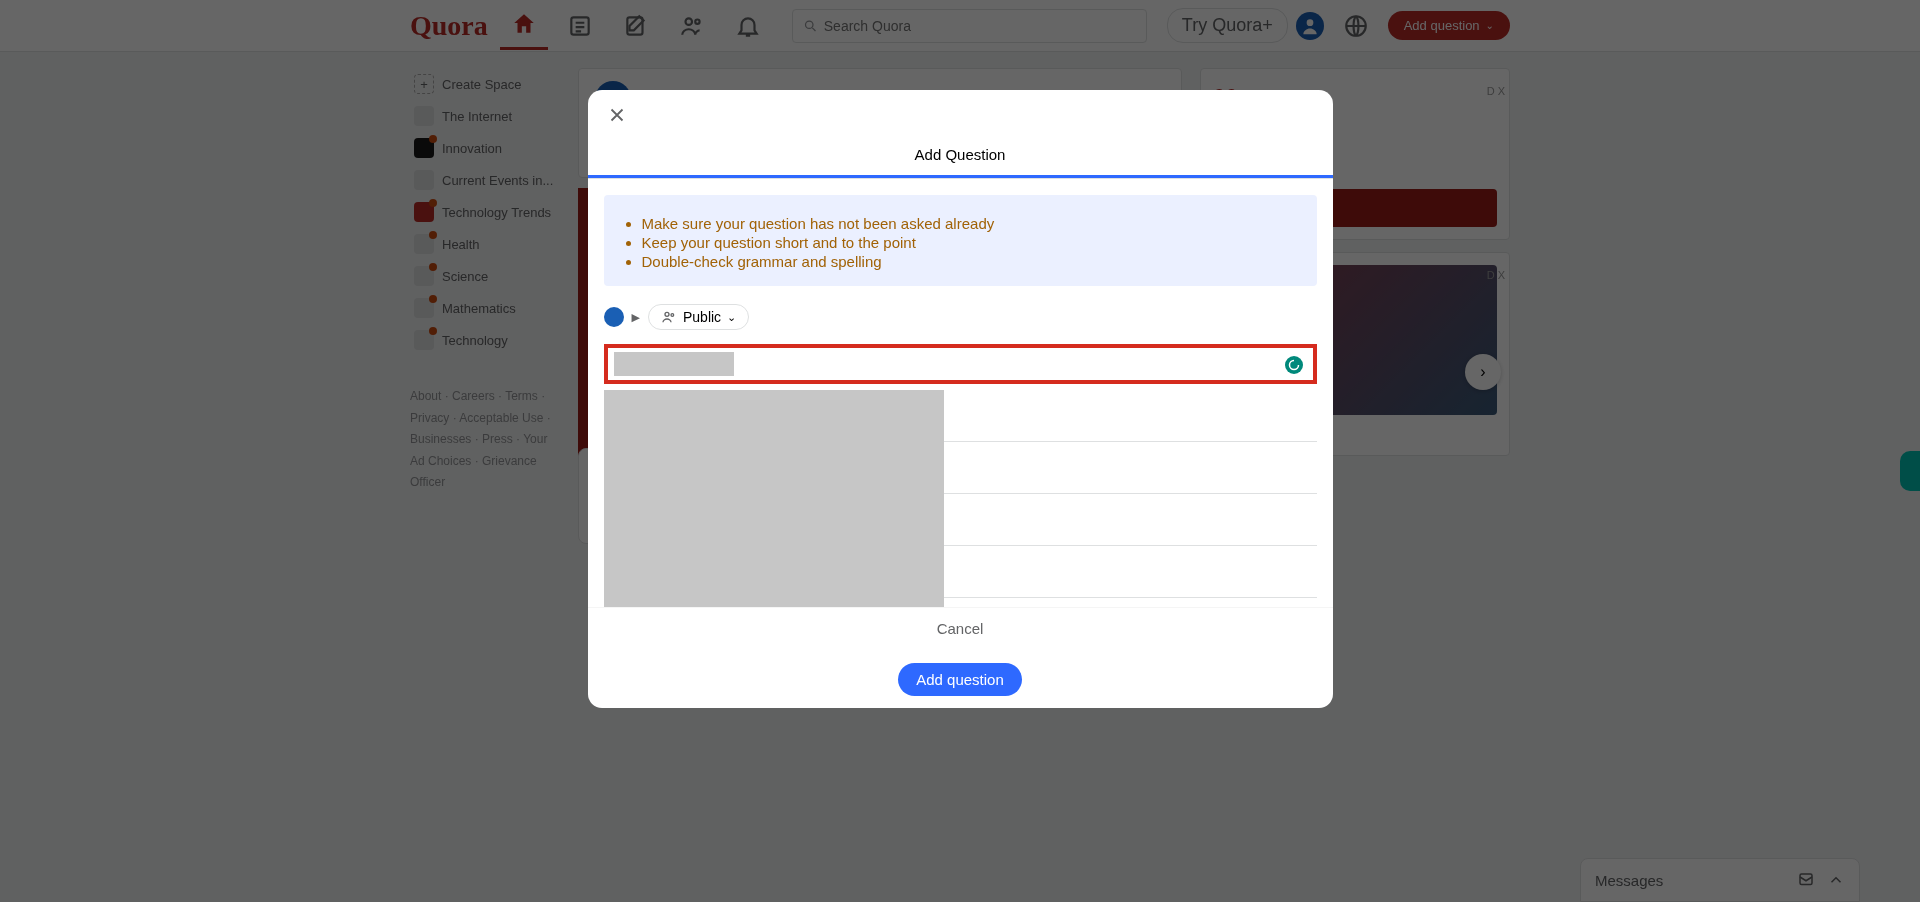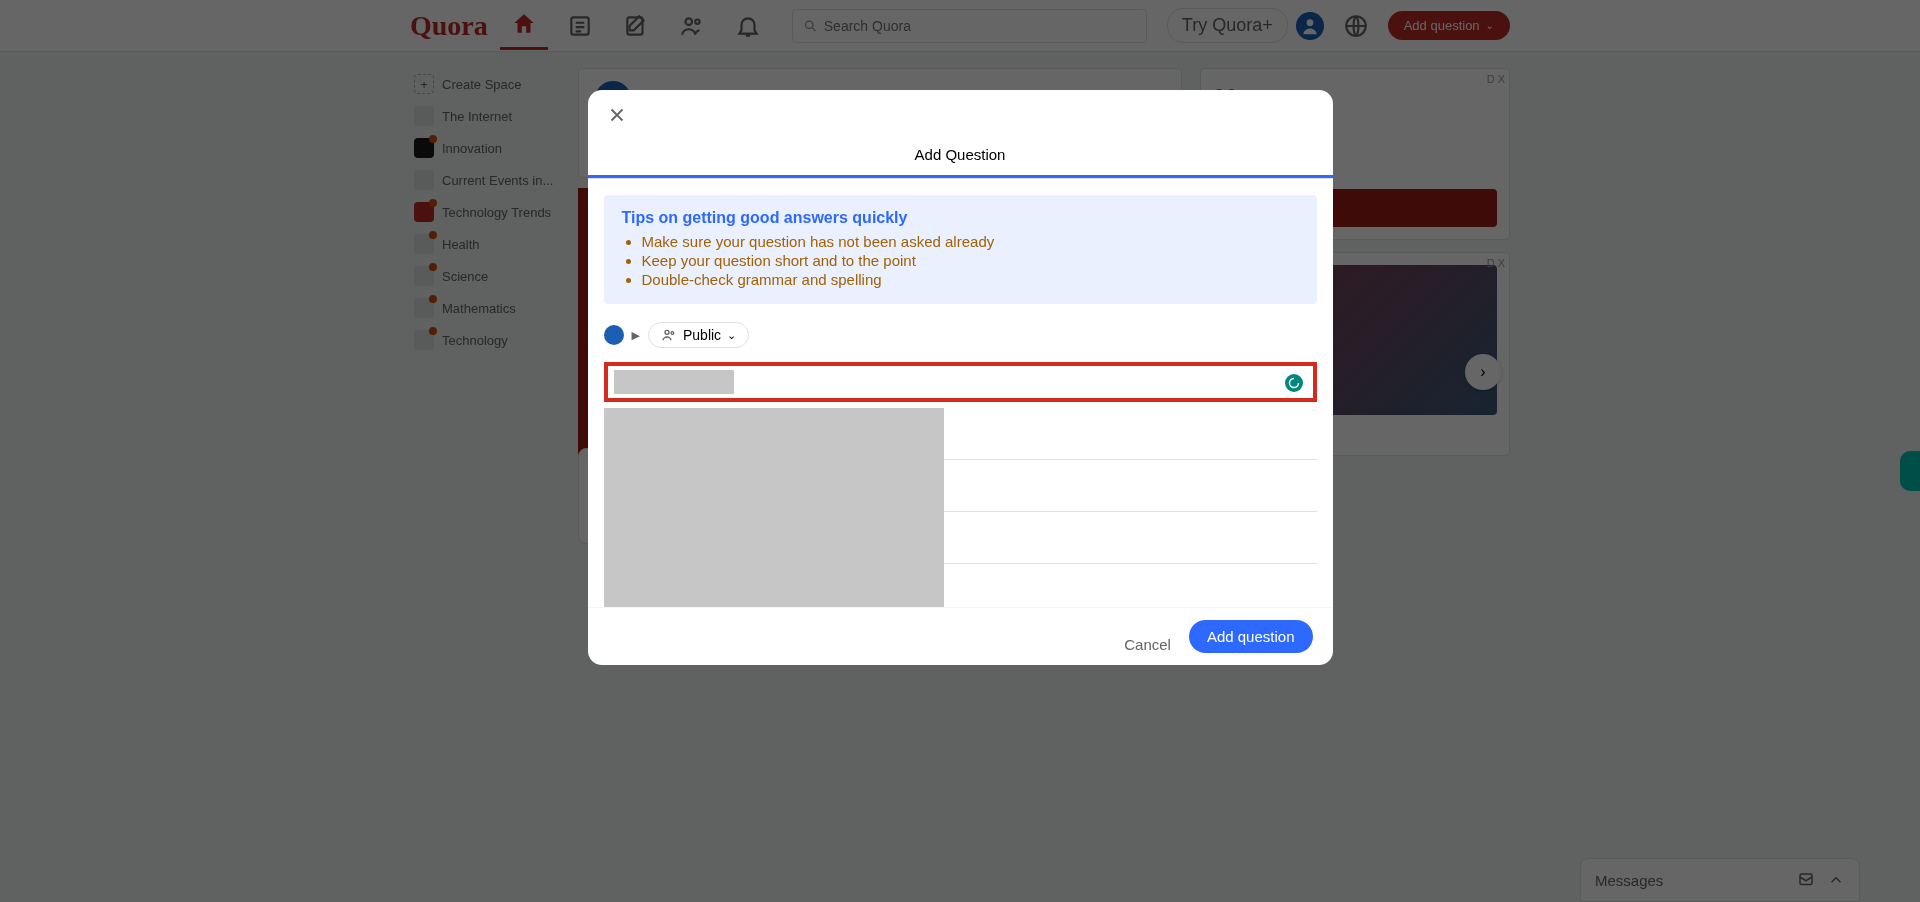"D X" .ad-label { top: 4px -> 16px }
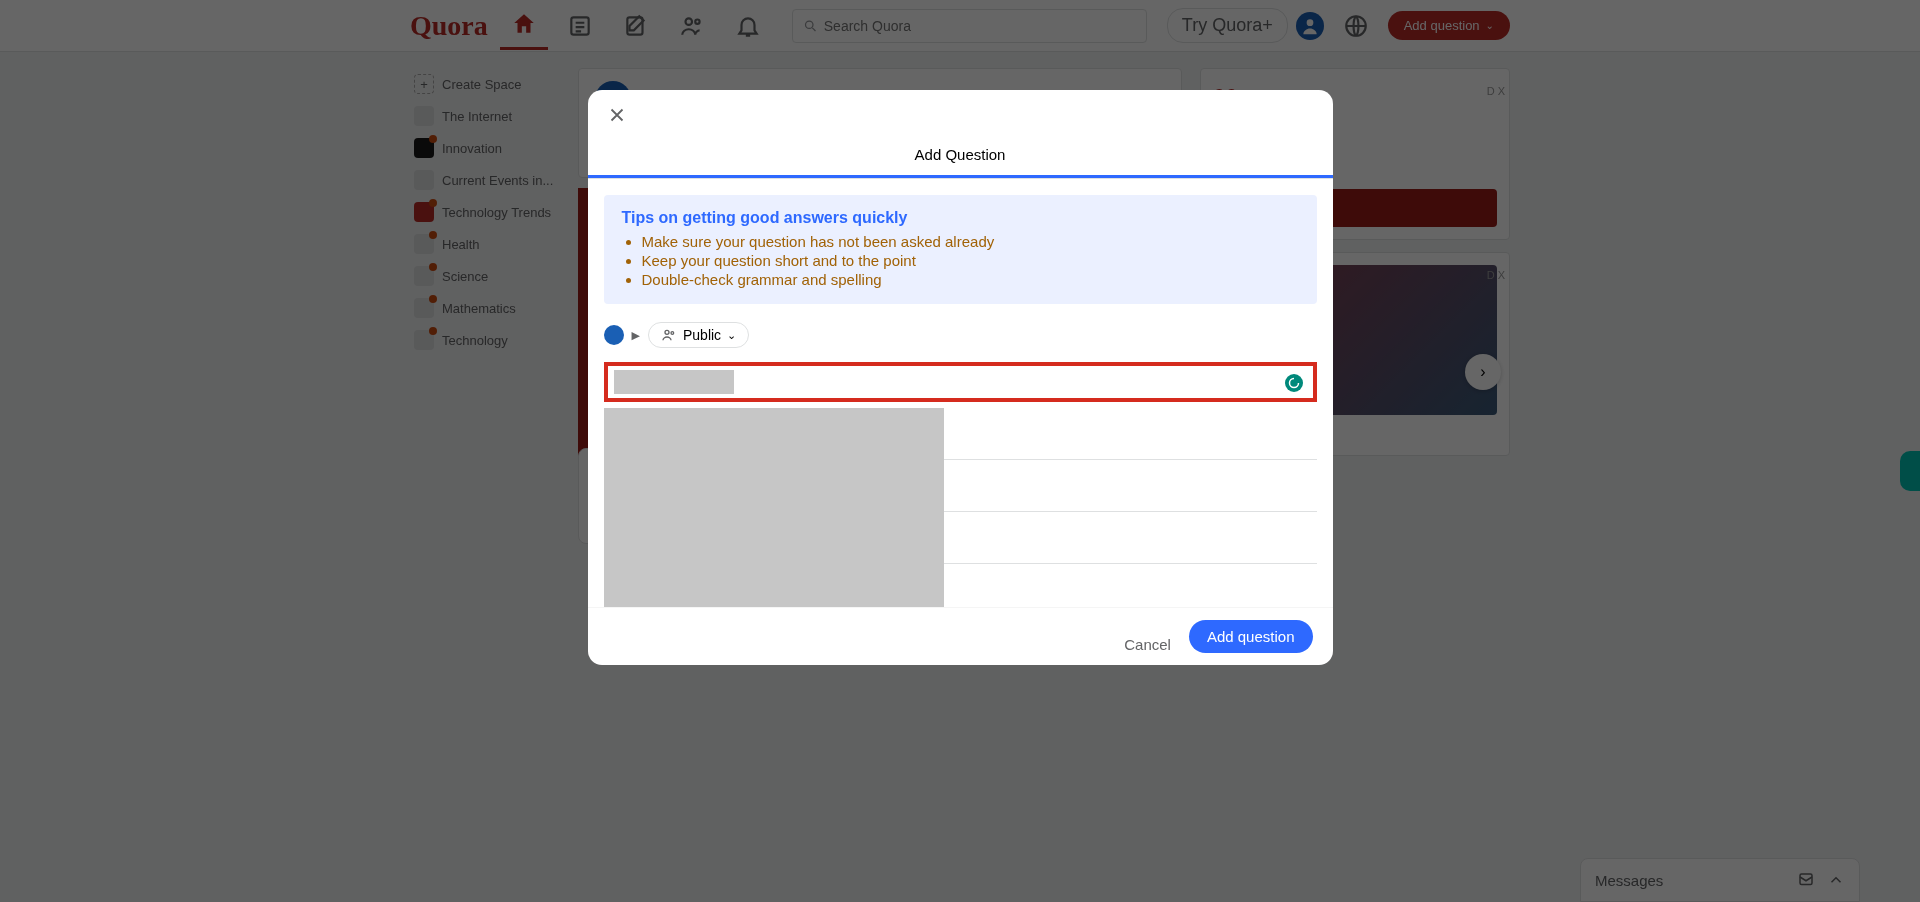"Tips on getting good answers" h4 { html: <h4>Tips on getting good answers quickly</h4> -> none }
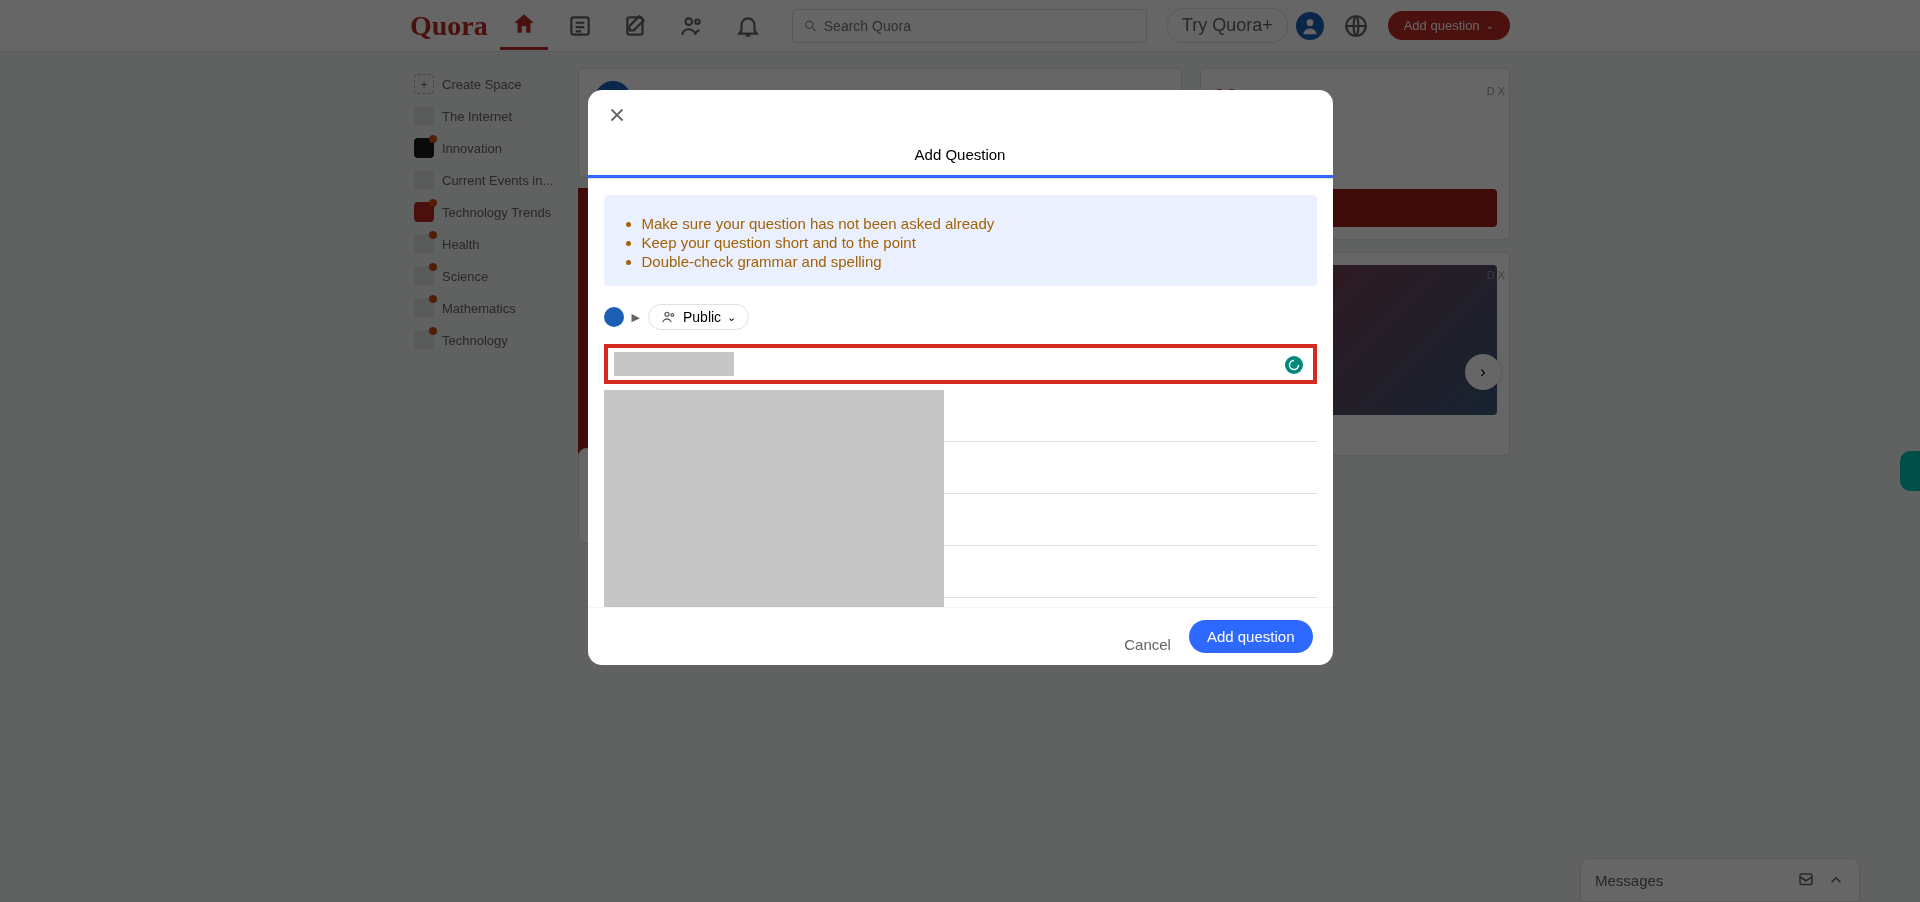"About · Careers · Terms" div.footer-links { html: none -> <div>About · Careers · Terms · Privacy · Acceptable Use · Businesses · Press · Your Ad Choices · Grievance Officer</div> }
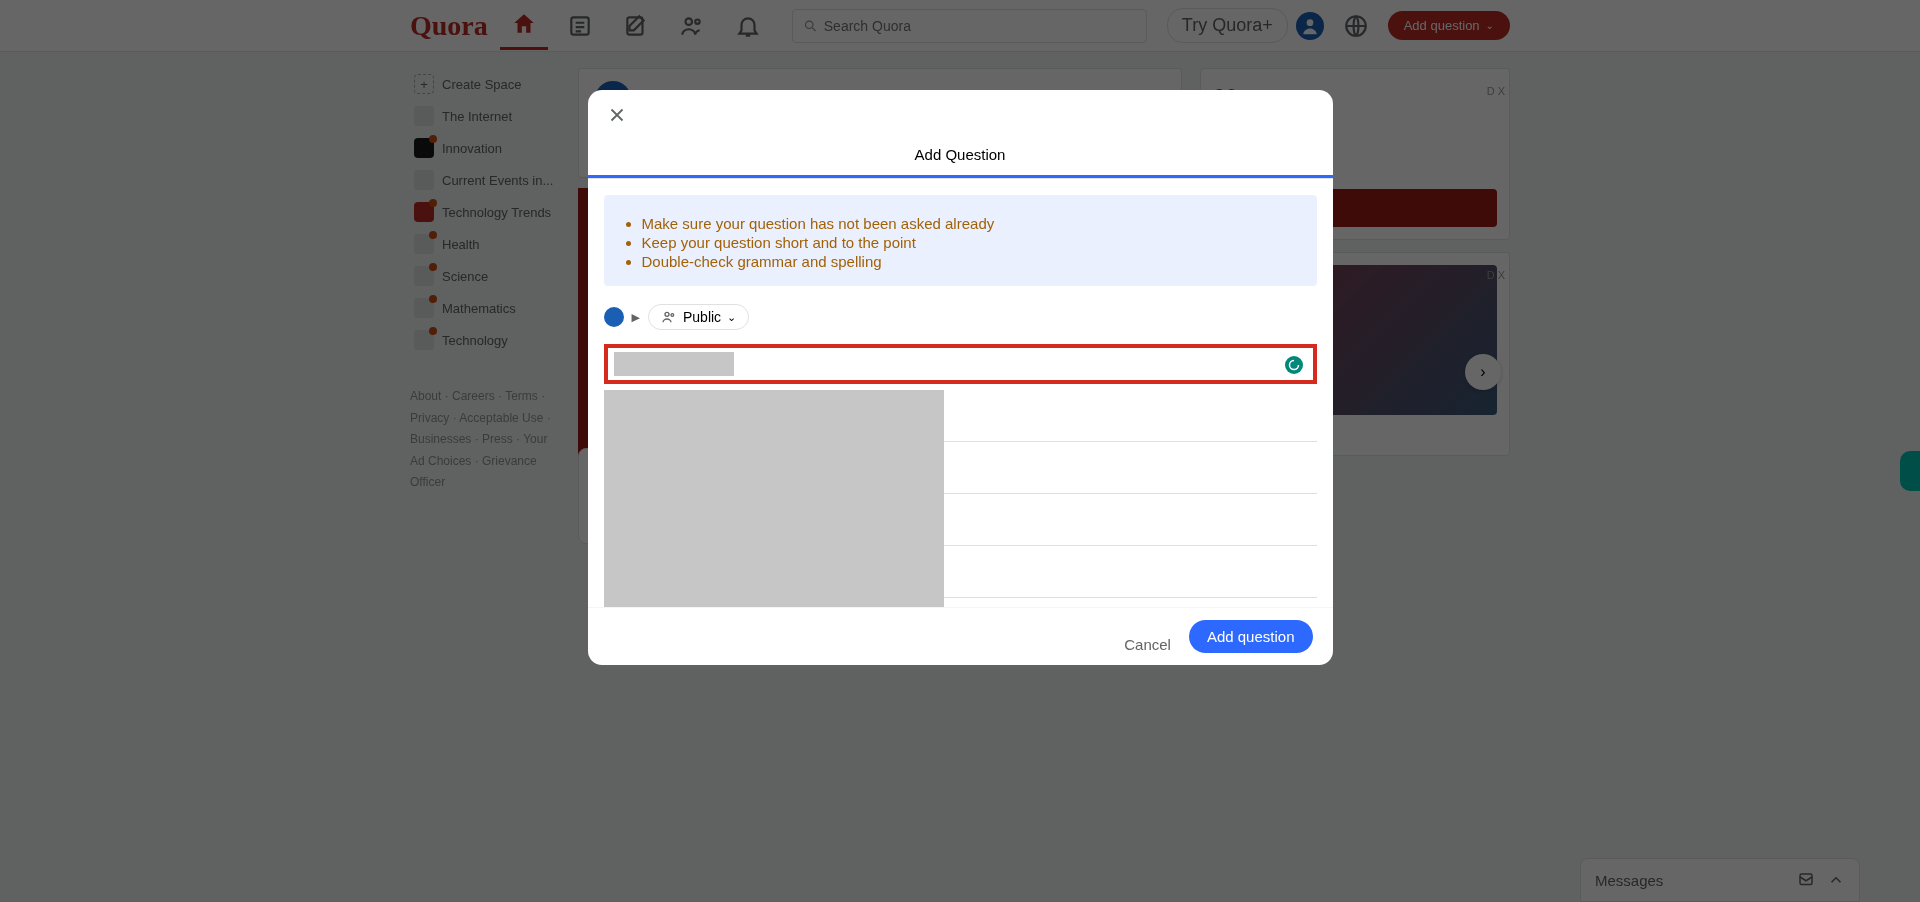"Cancel" .modal-footer { align-items: flex-end -> center; flex-direction: none -> column; gap: 18px -> 26px }
